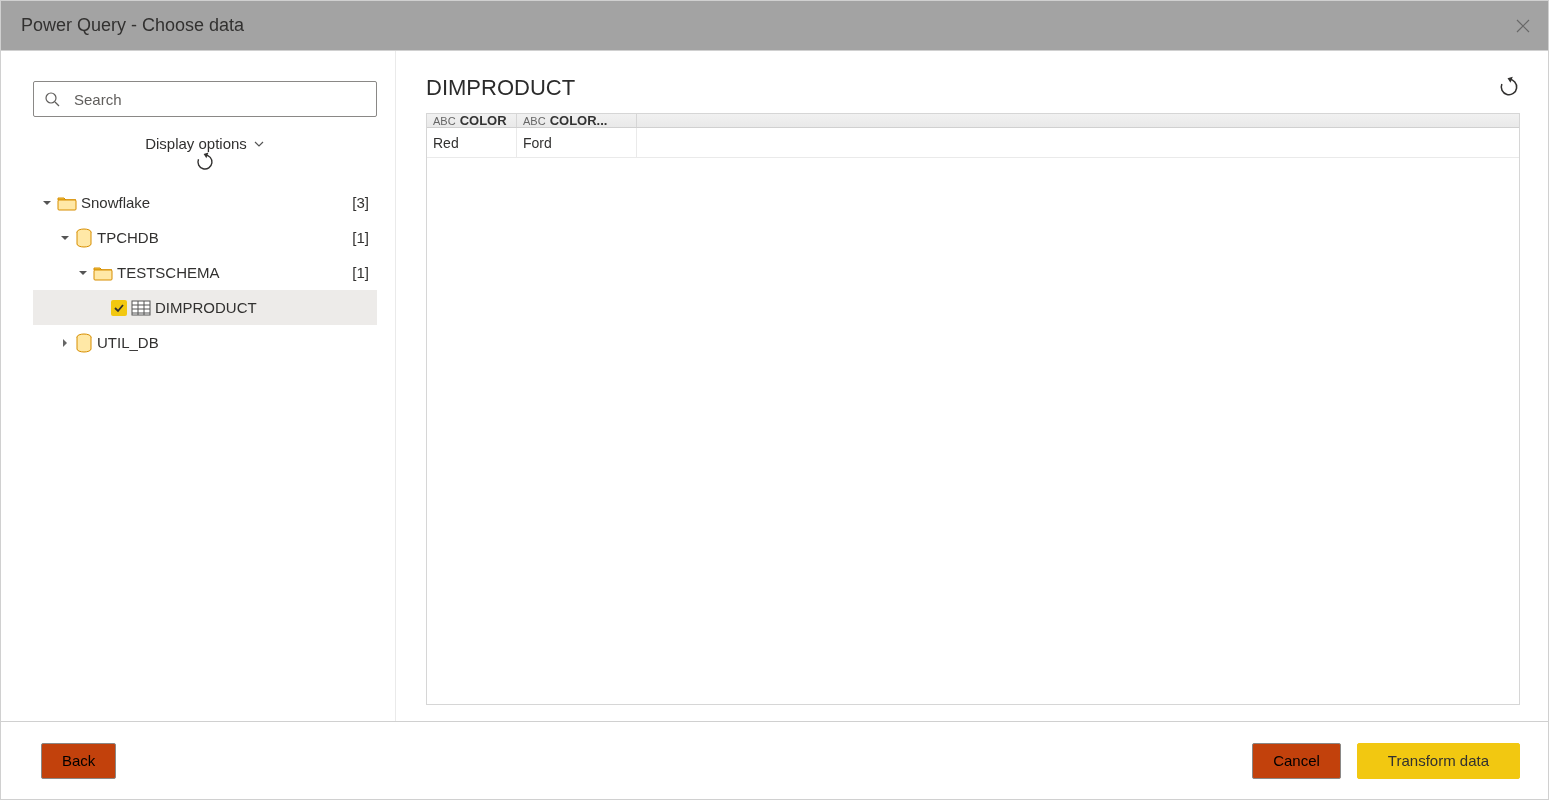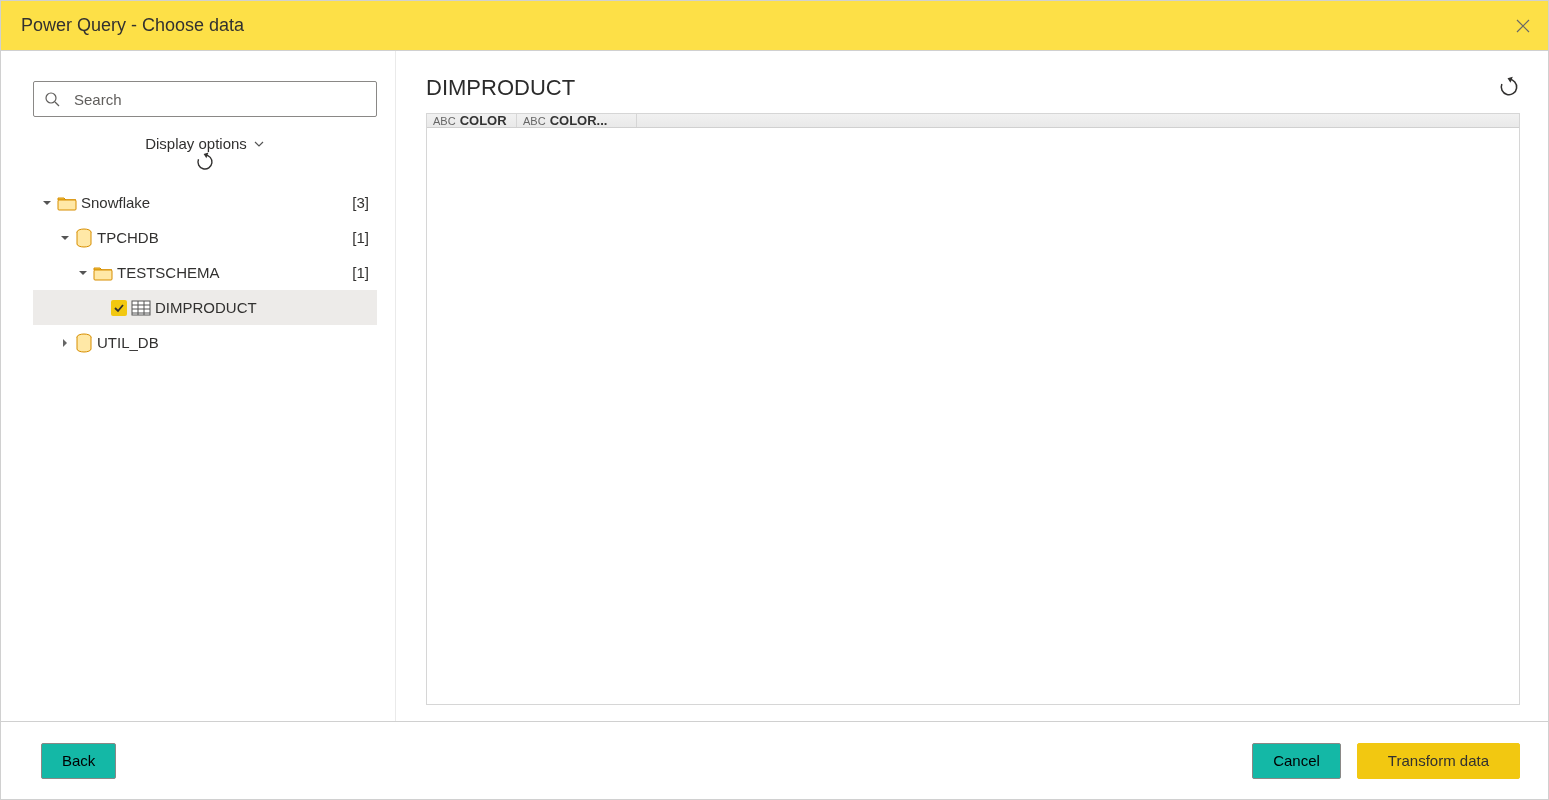"Power Query - Choose data" .titlebar { background: #fde047 -> #a3a3a3 }
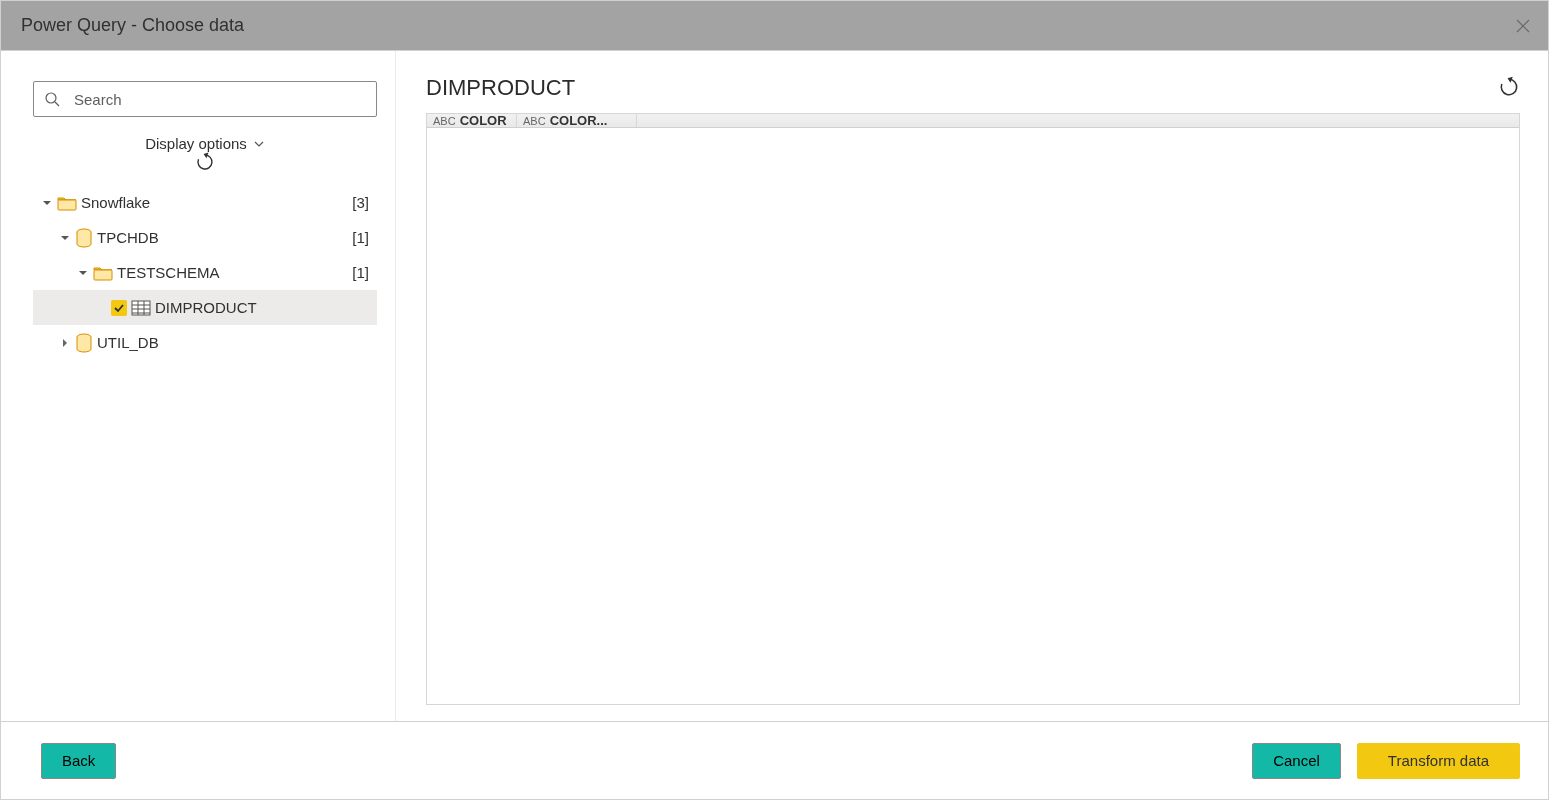"Red" div.grid-row { html: none -> <div> <div>Red</div> <div>Ford</div> </div> }
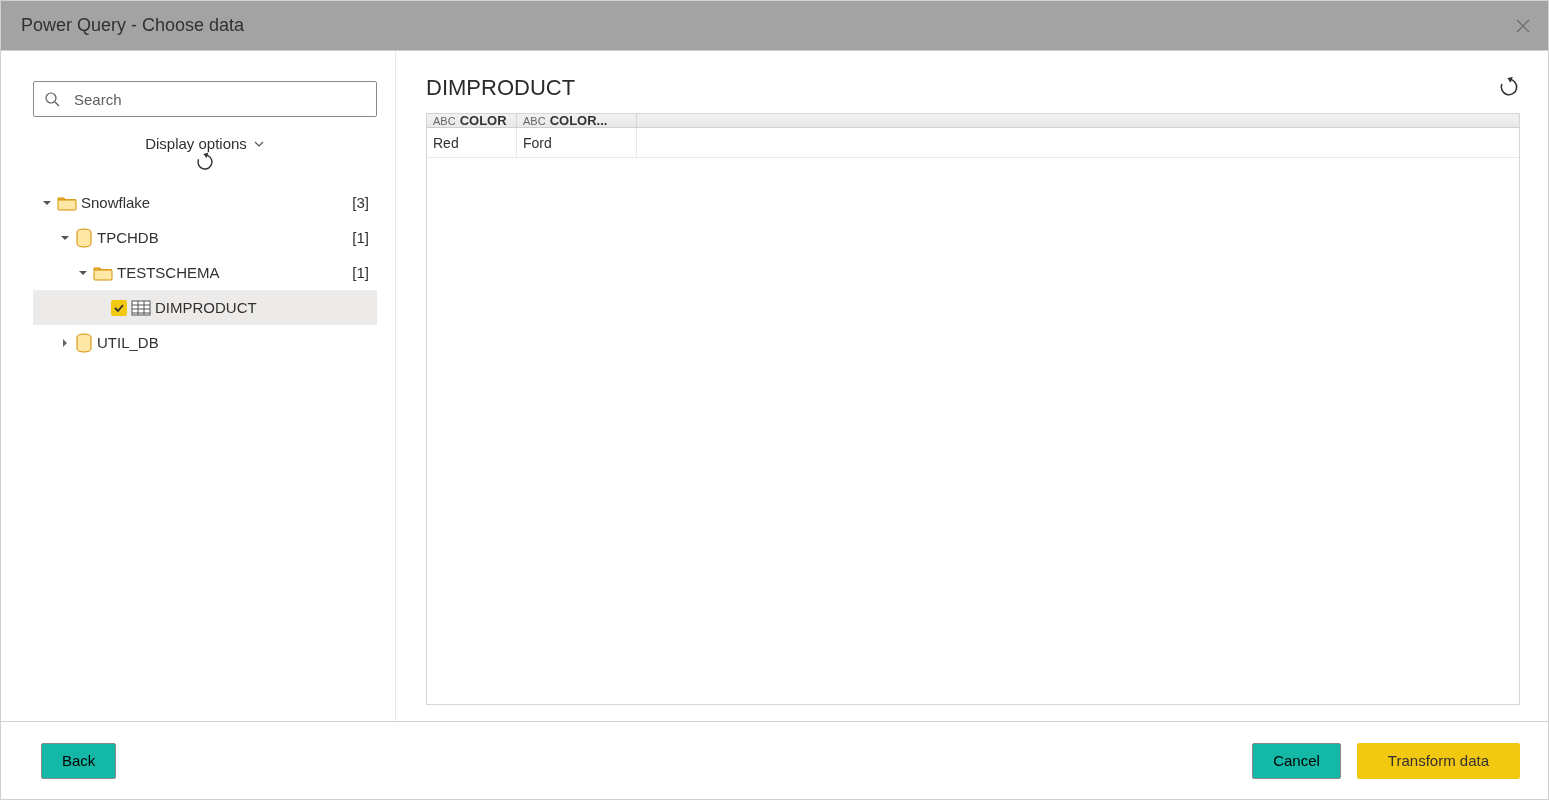"Back" .btn { background: #14b8a6 -> #c2410c }
